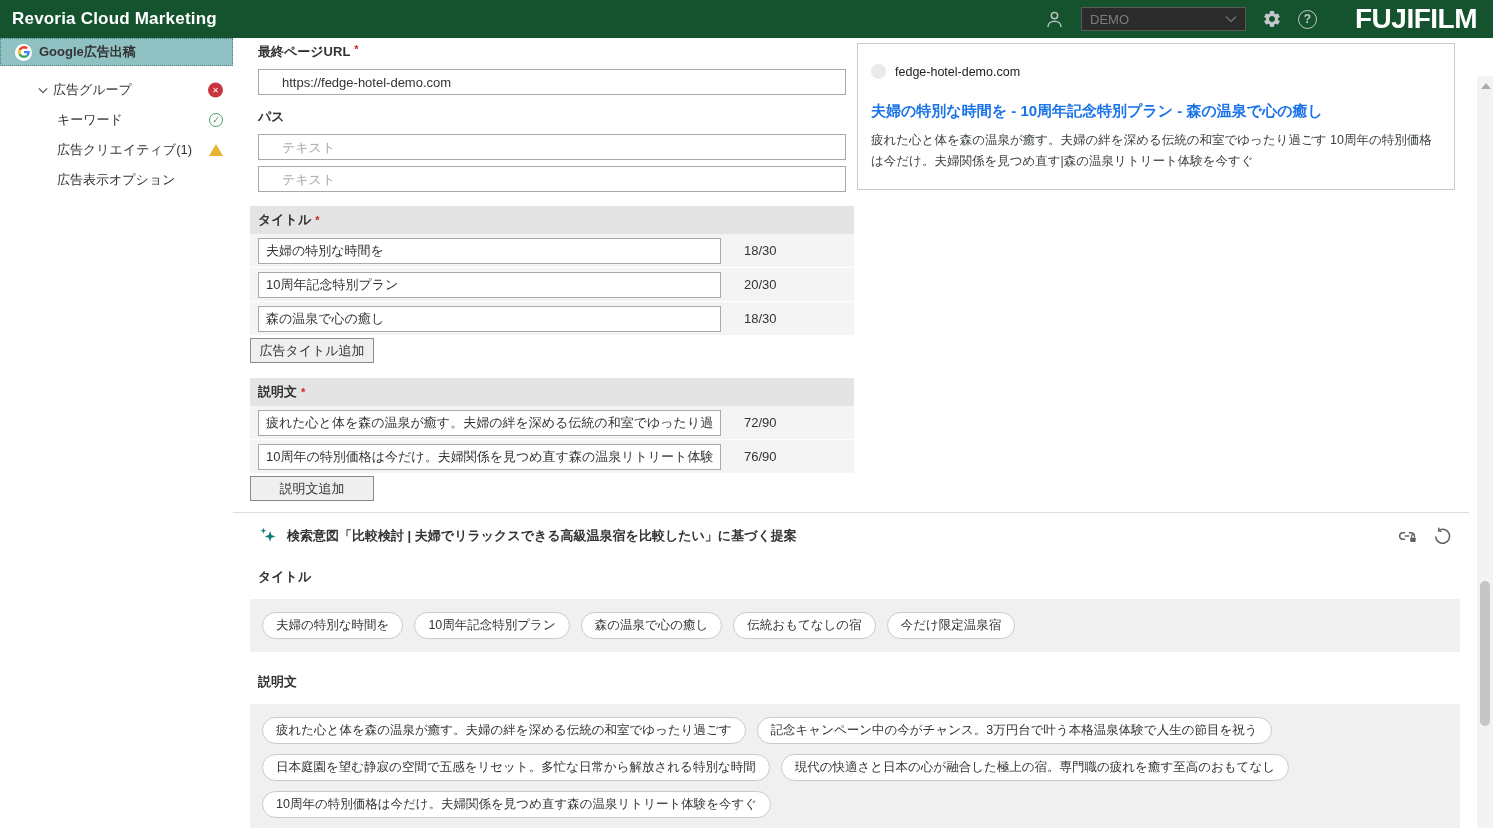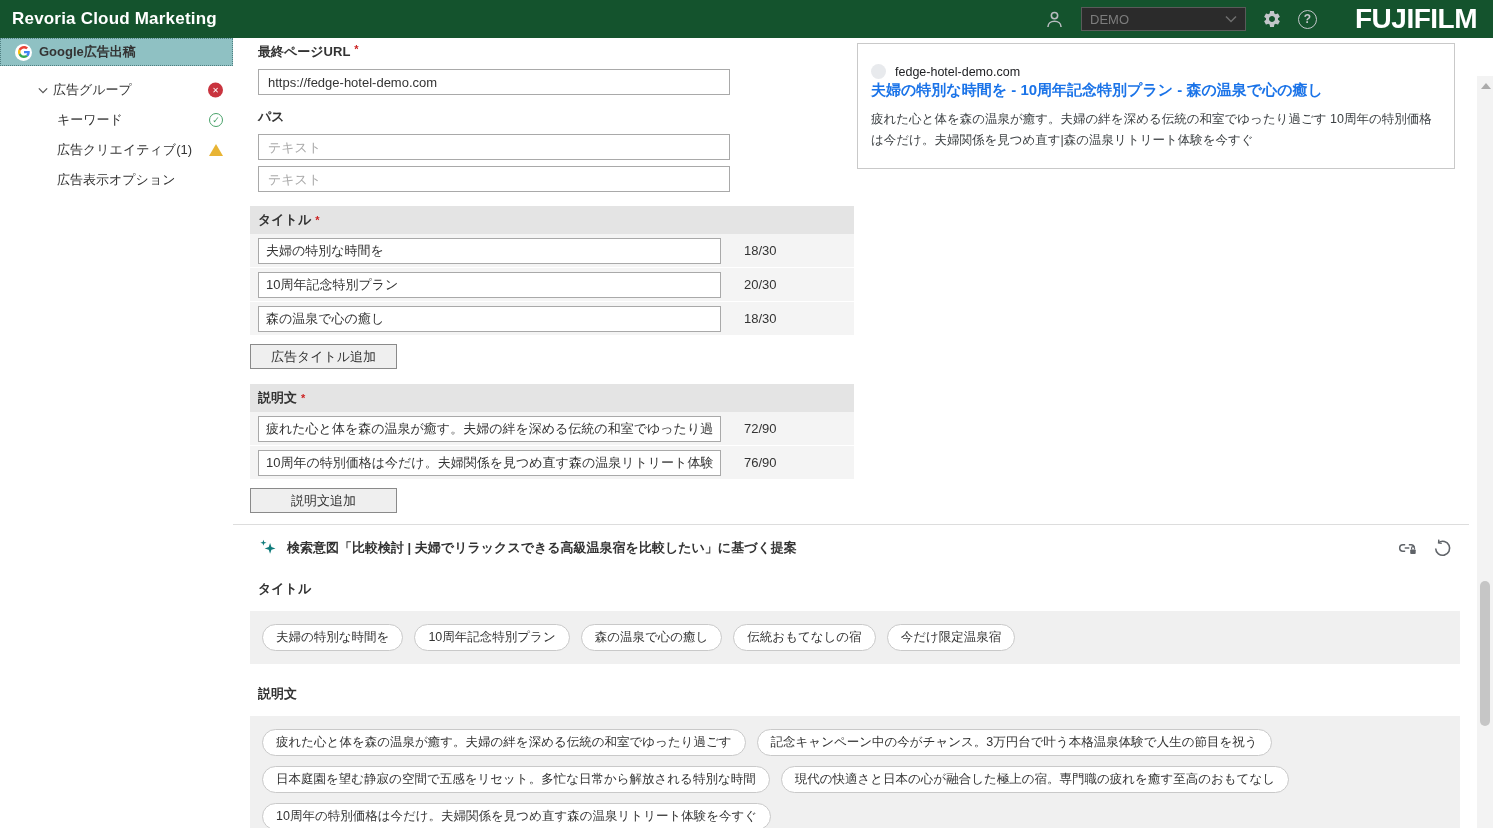"https://fedge-hotel-demo.com" .txt-input { padding: 0 9px -> 0 23px; width: 472px -> 588px }
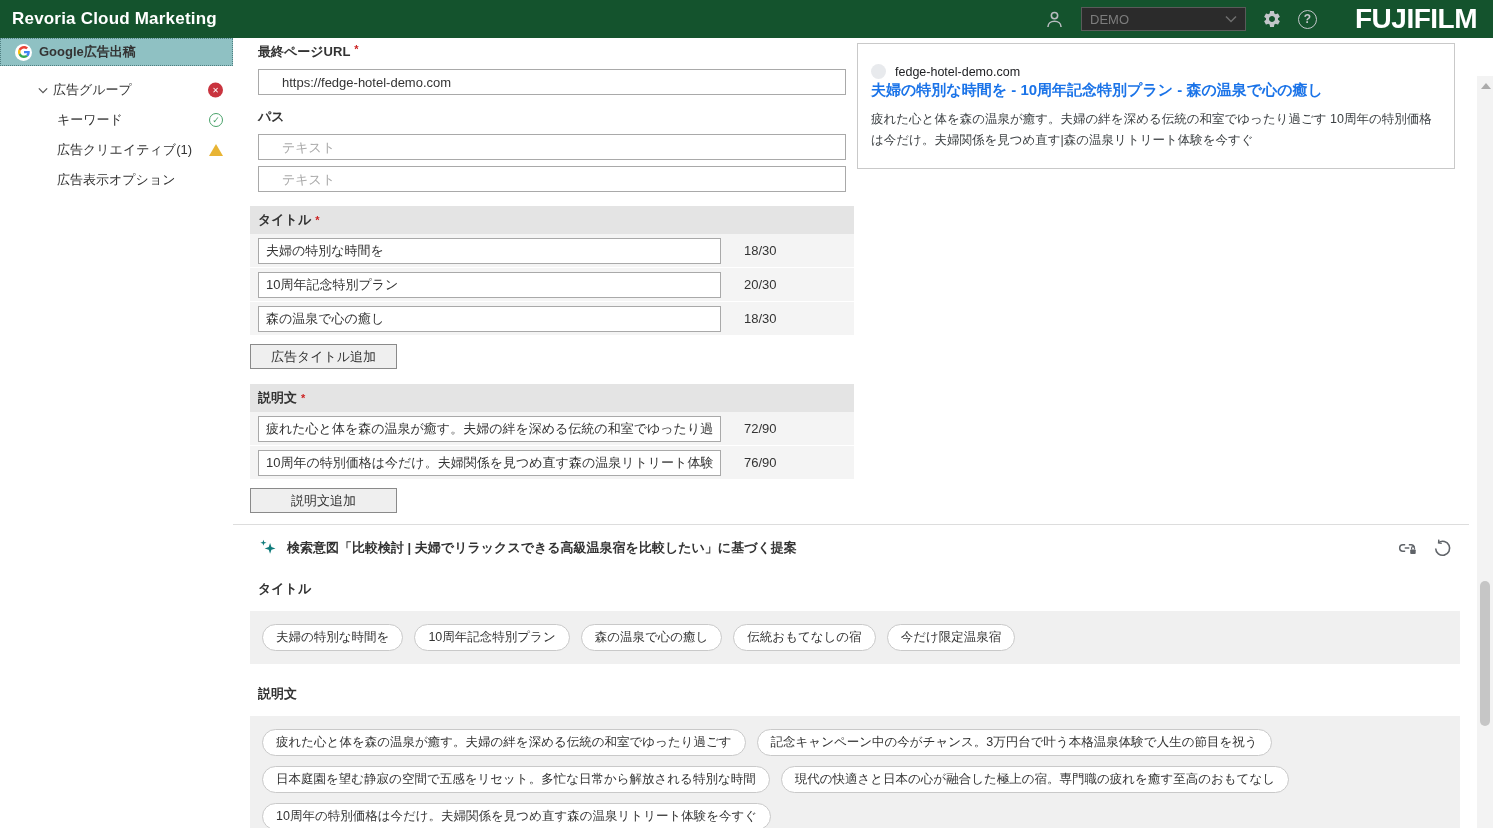"夫婦の特別な時間を - 10周年記念特別プラン - 森の温泉で心の癒し" .ad-title { margin-top: 1px -> 22px }
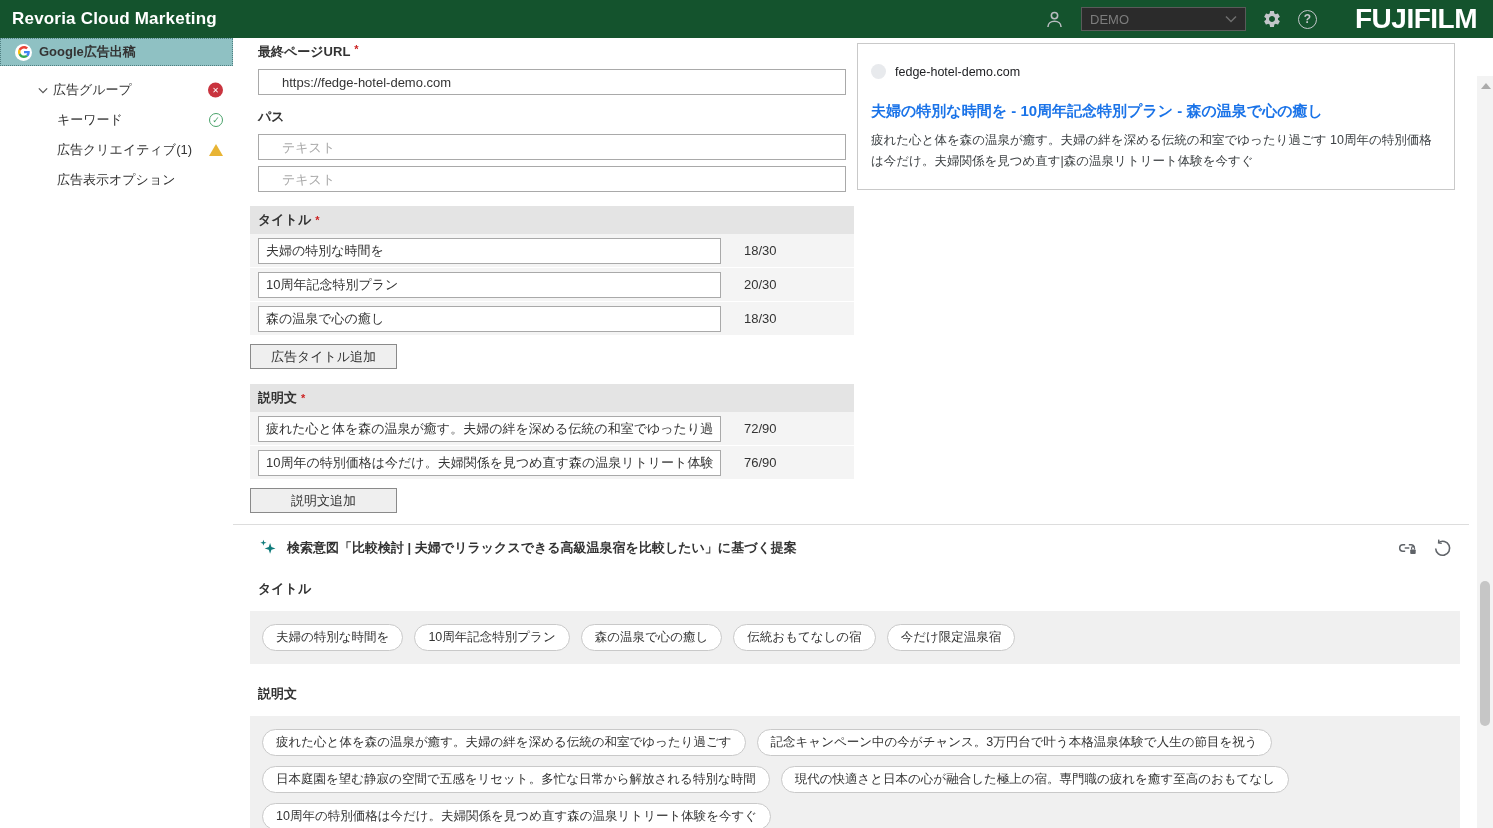"広告タイトル追加" .add-btn { margin-top: 8px -> 2px; width: 147px -> 124px }
